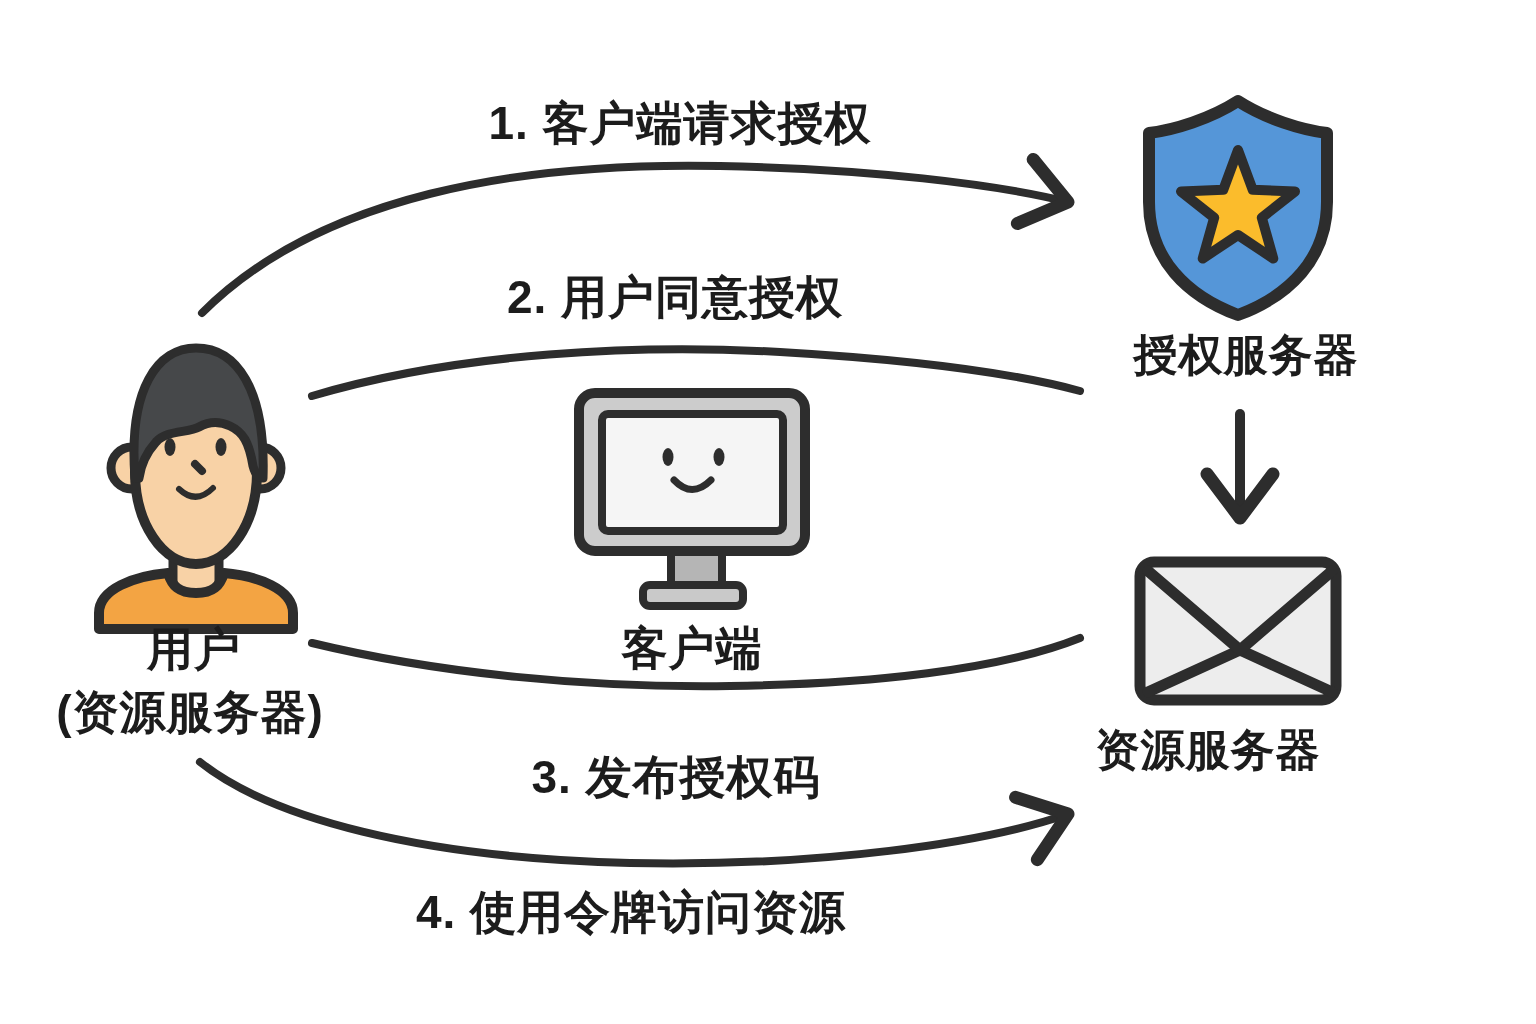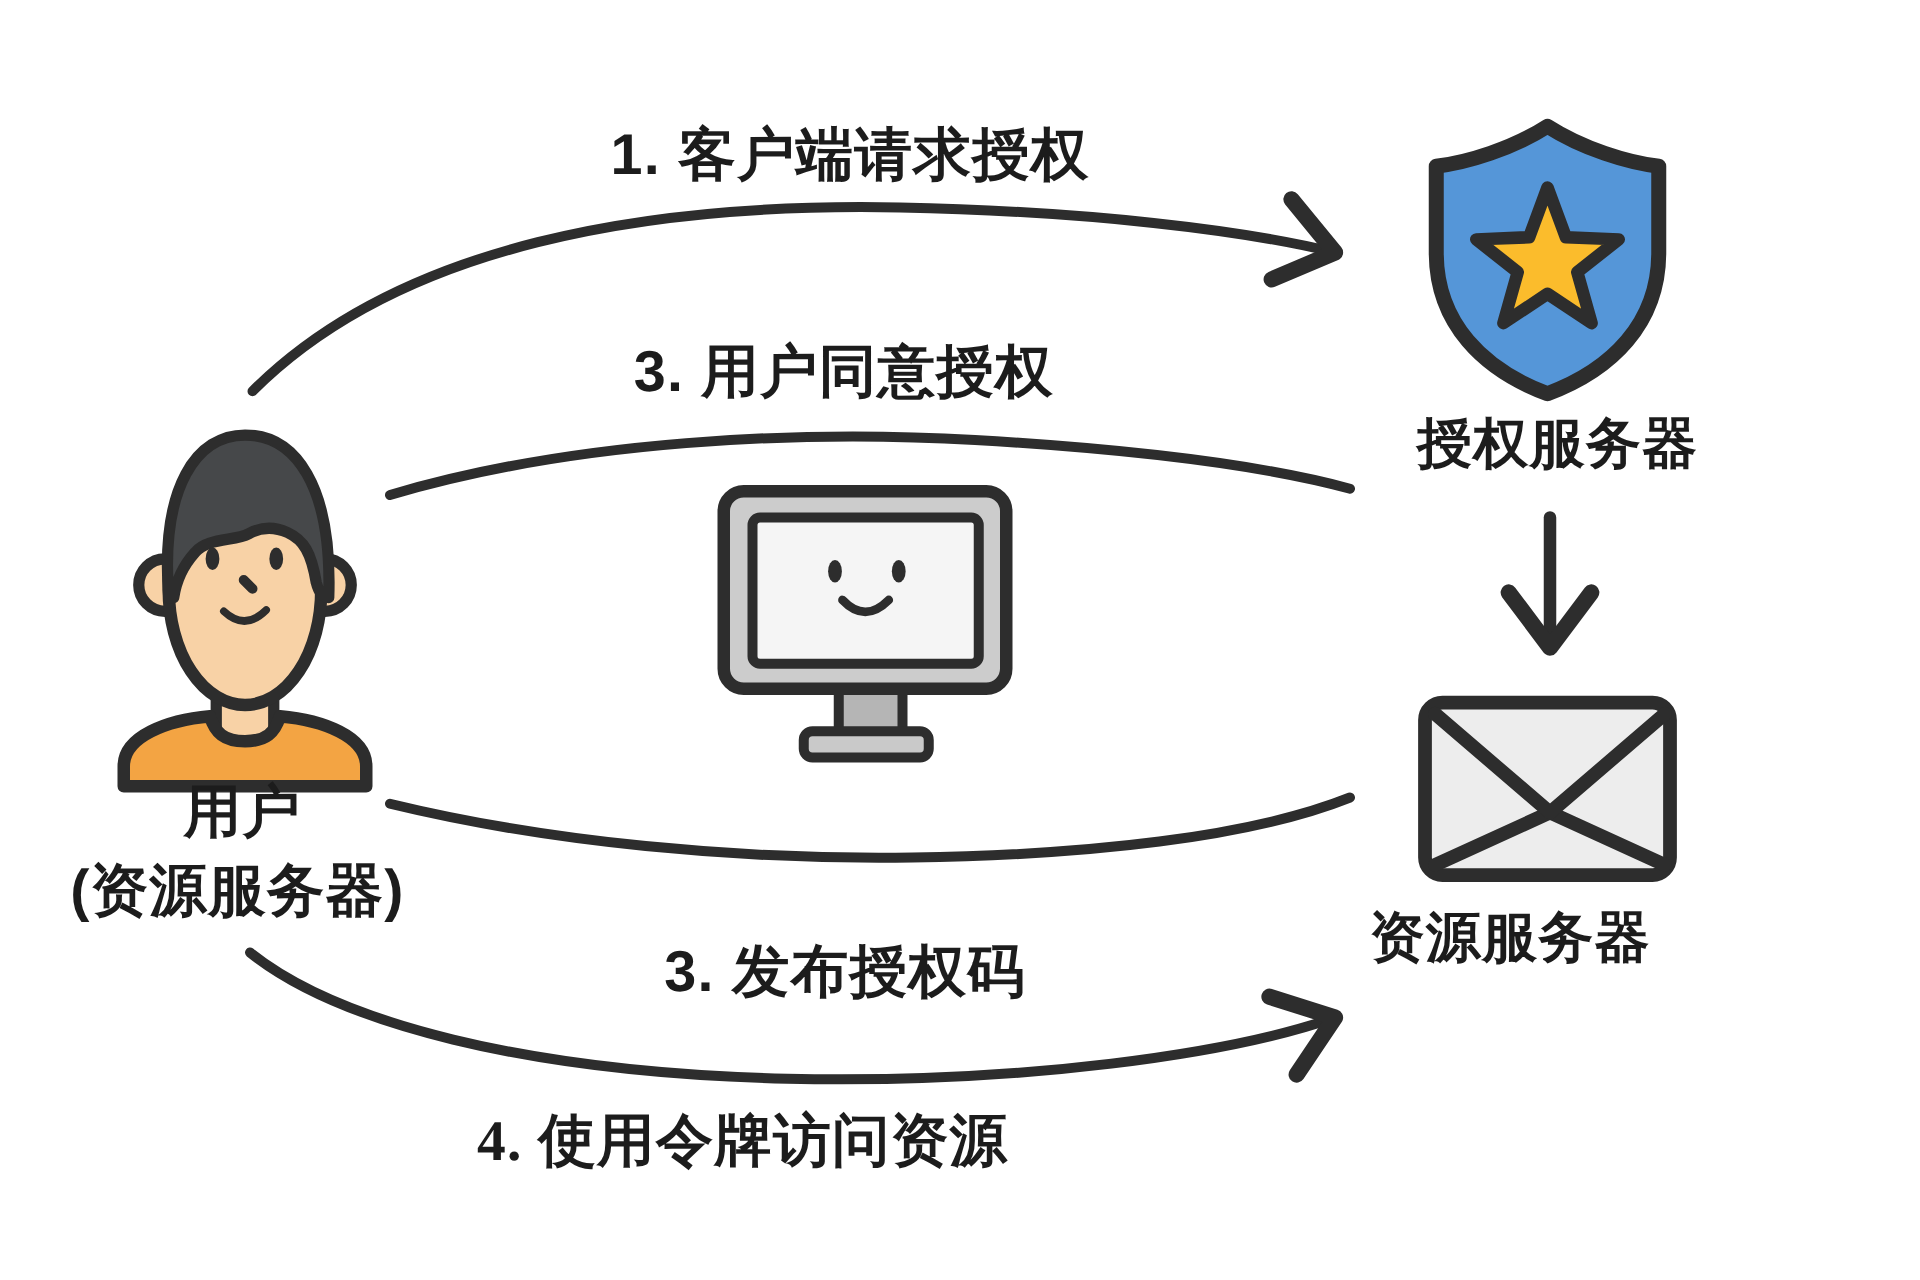"3. 用户同意授权" div.lbl { text: 3 -> 2 }
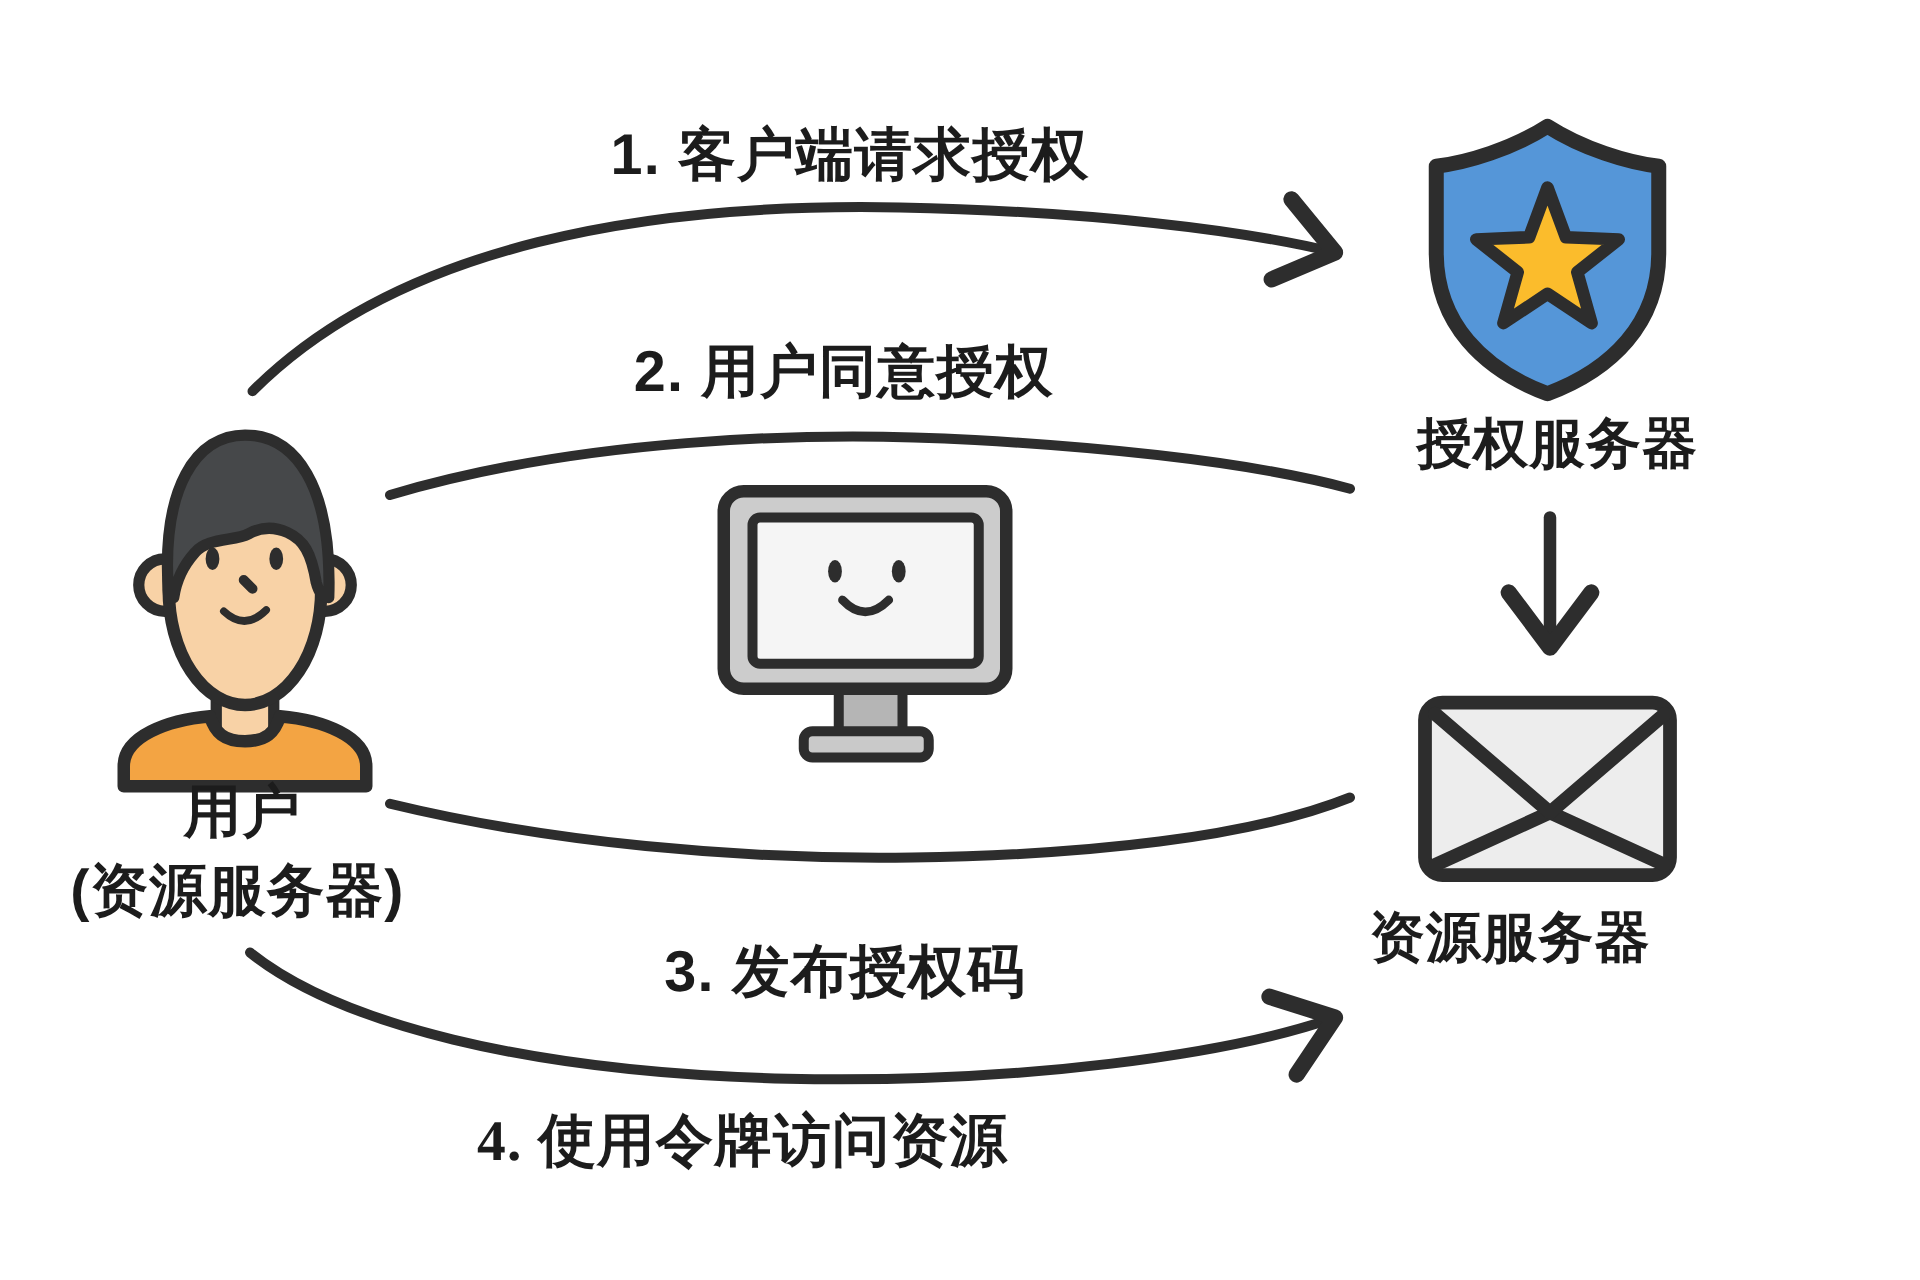"客户端" div.lbl { html: none -> <div>客户端</div> }
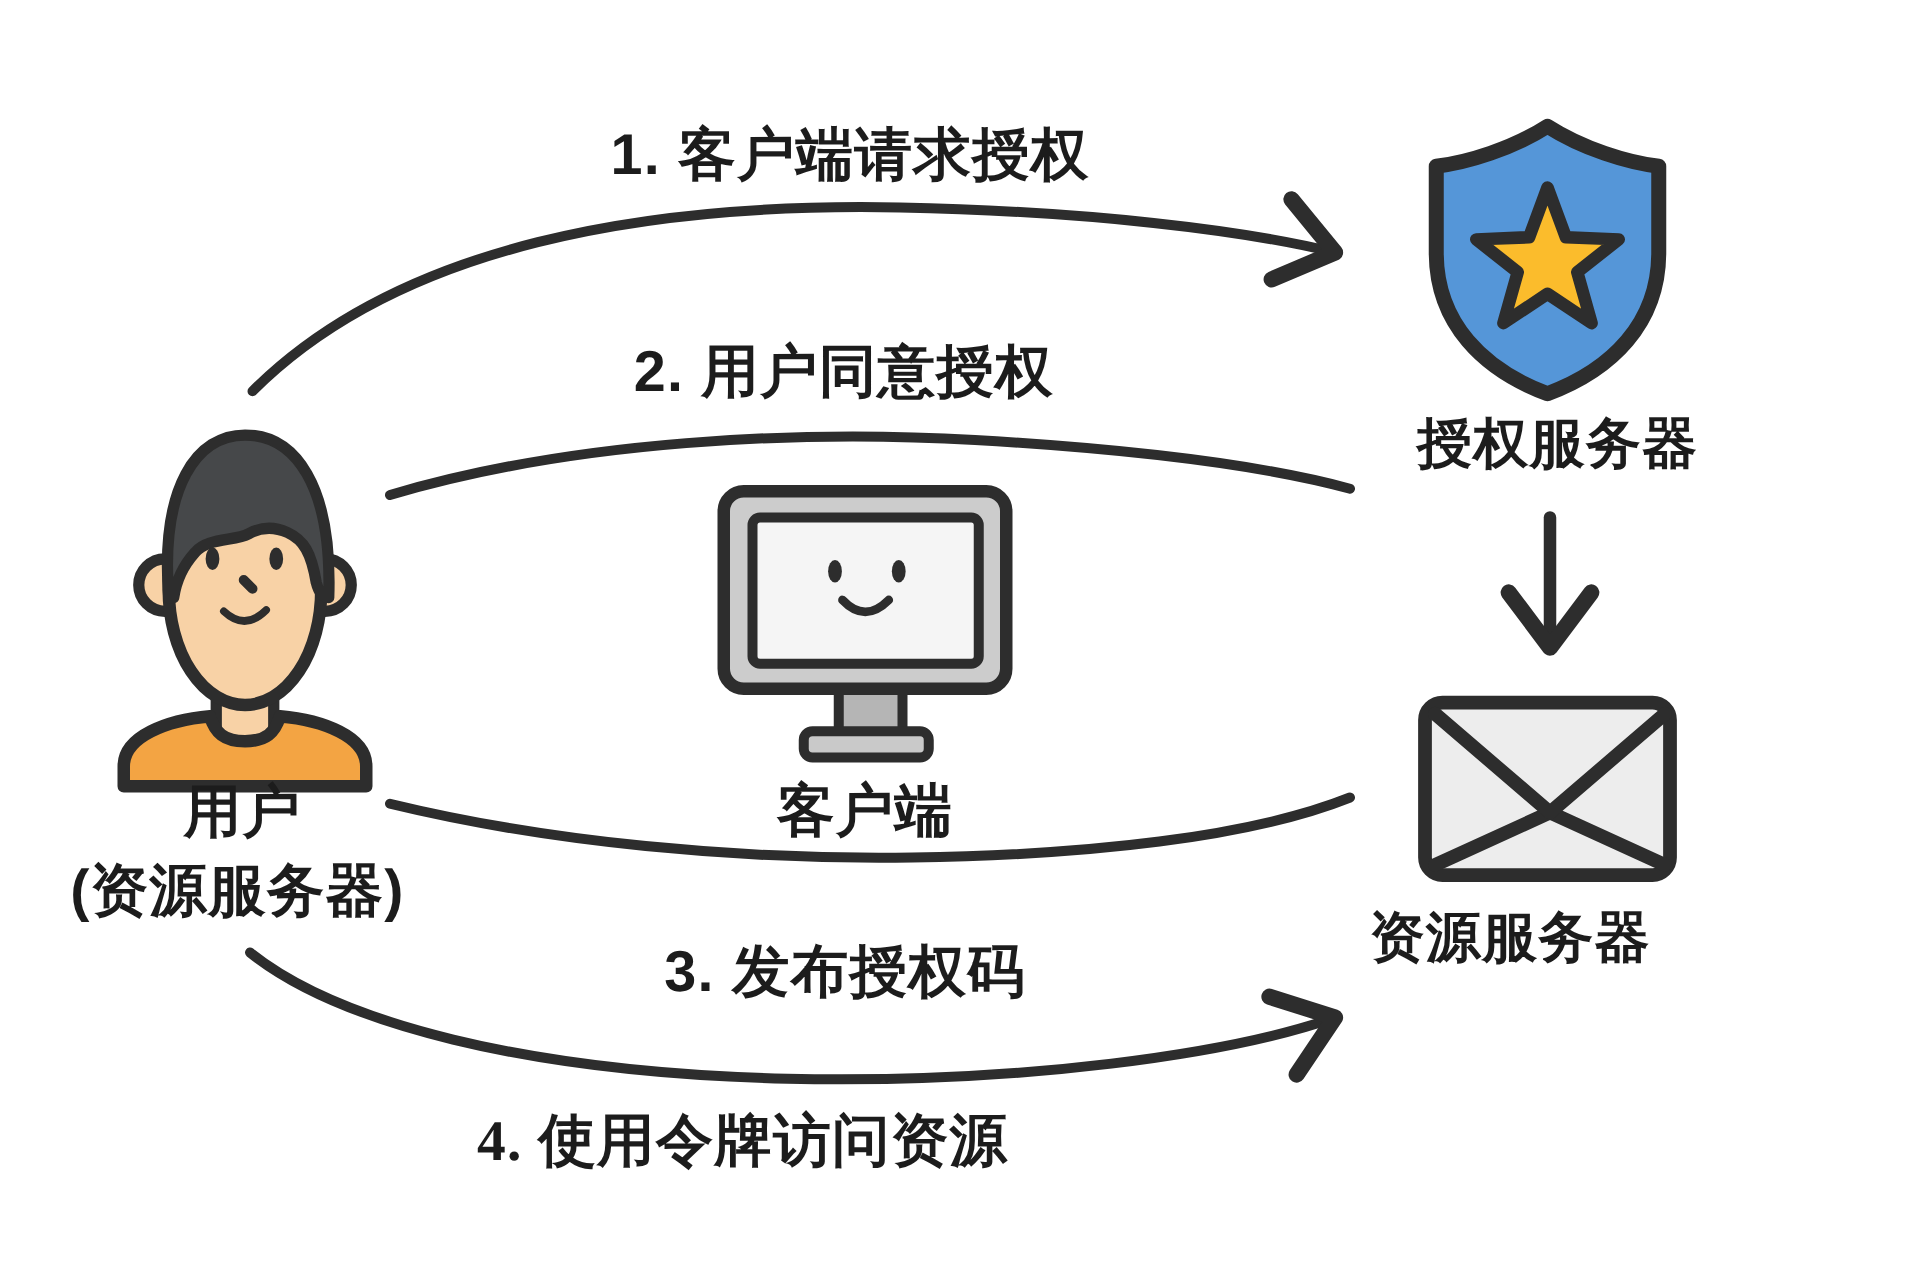"4. 使用令牌访问资源" #step4 { font-family: Liberation Serif, serif -> none; left: 594px -> 631px }
